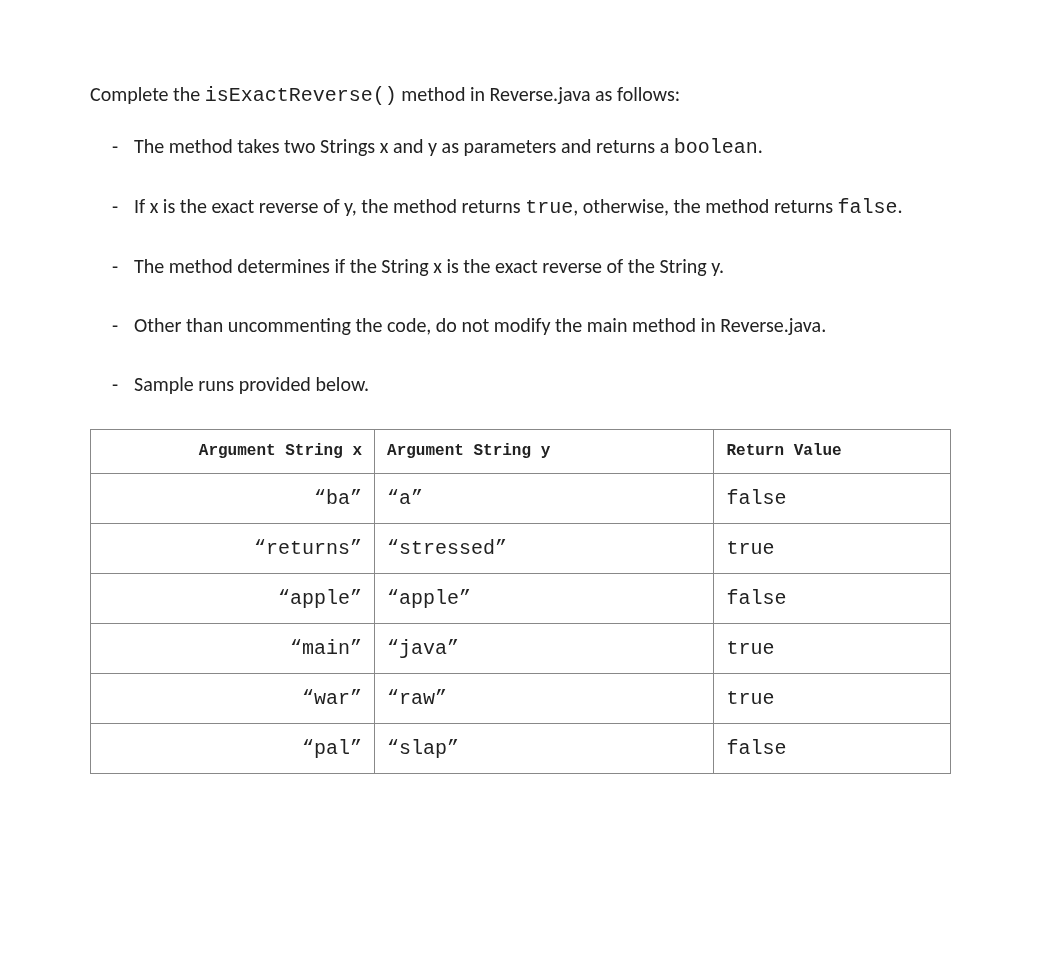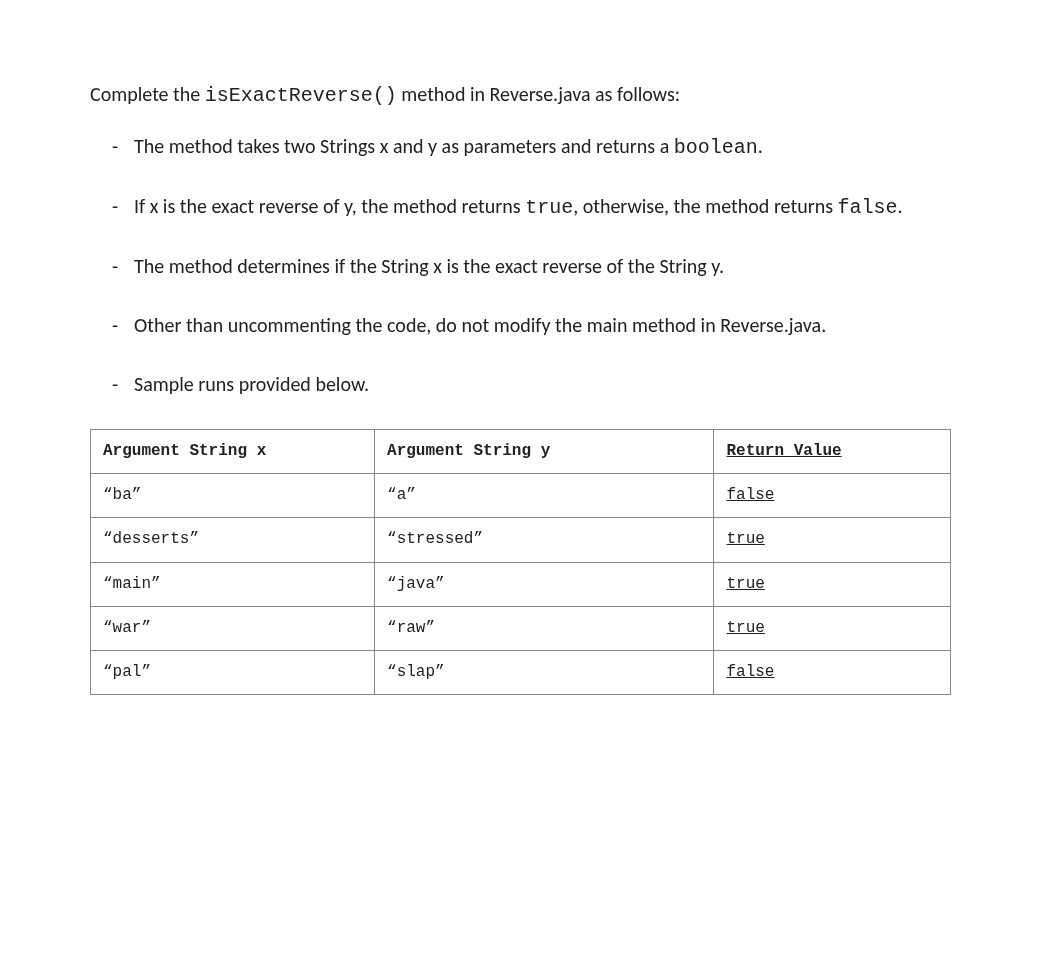"Argument String x" table.sample th:nth-child(1), table.sample td:nth-child(1) { text-align: none -> right }
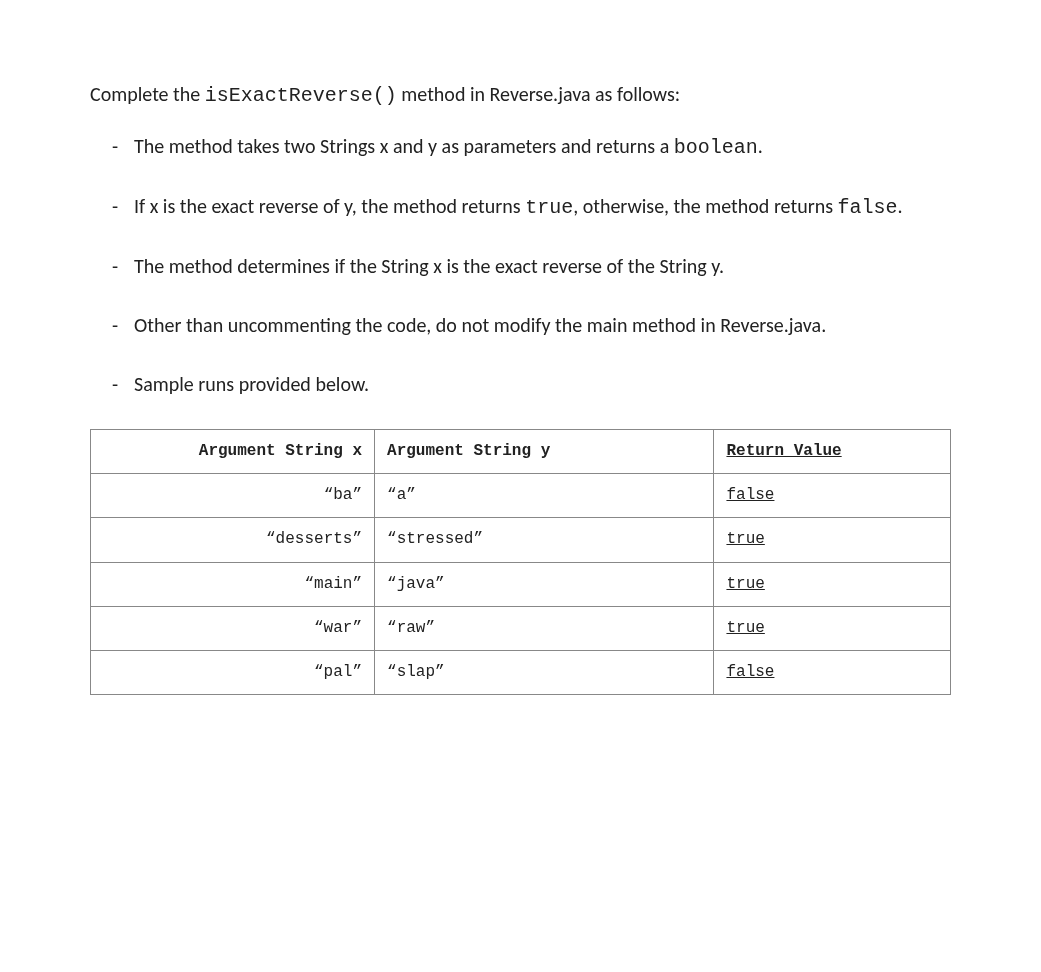"Return Value" table.sample th:nth-child(3), table.sample td:nth-child(3) { text-decoration: underline -> none }
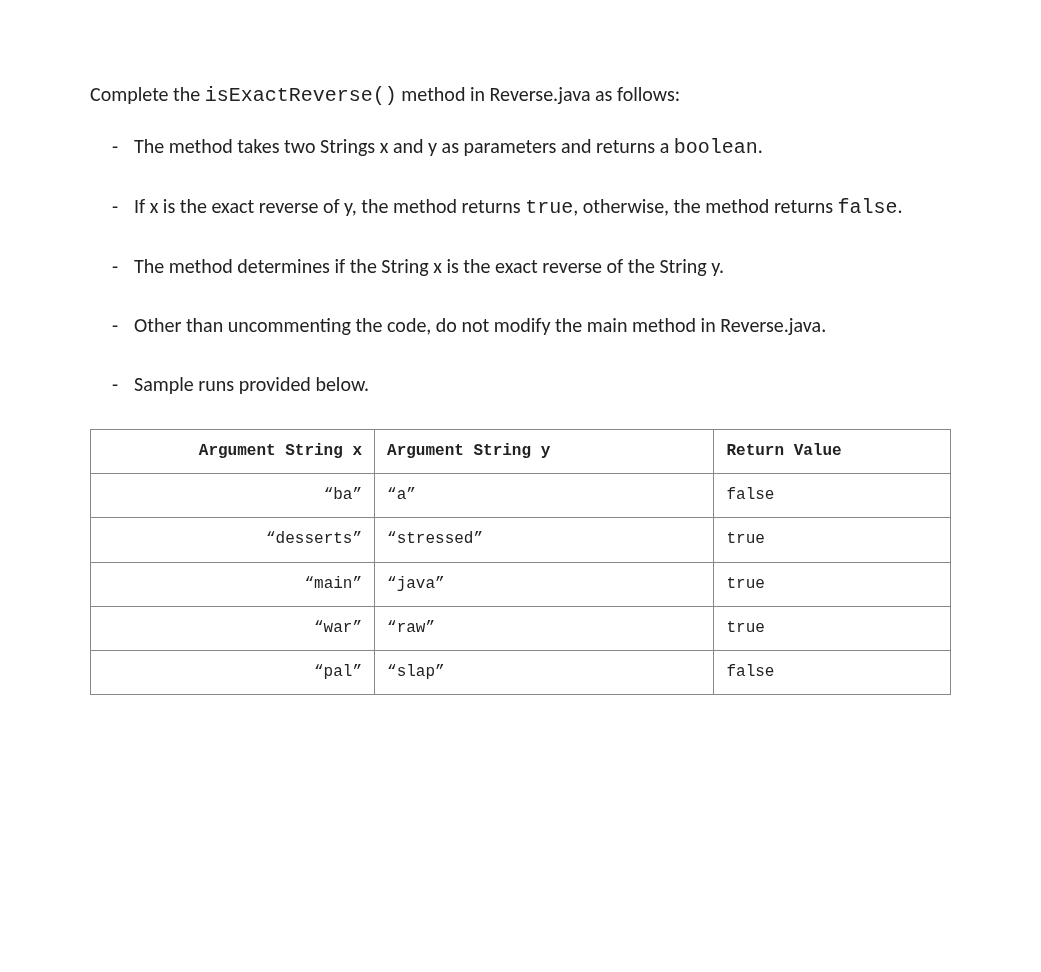"“ba”" table.sample td { font-size: 16px -> 20px }
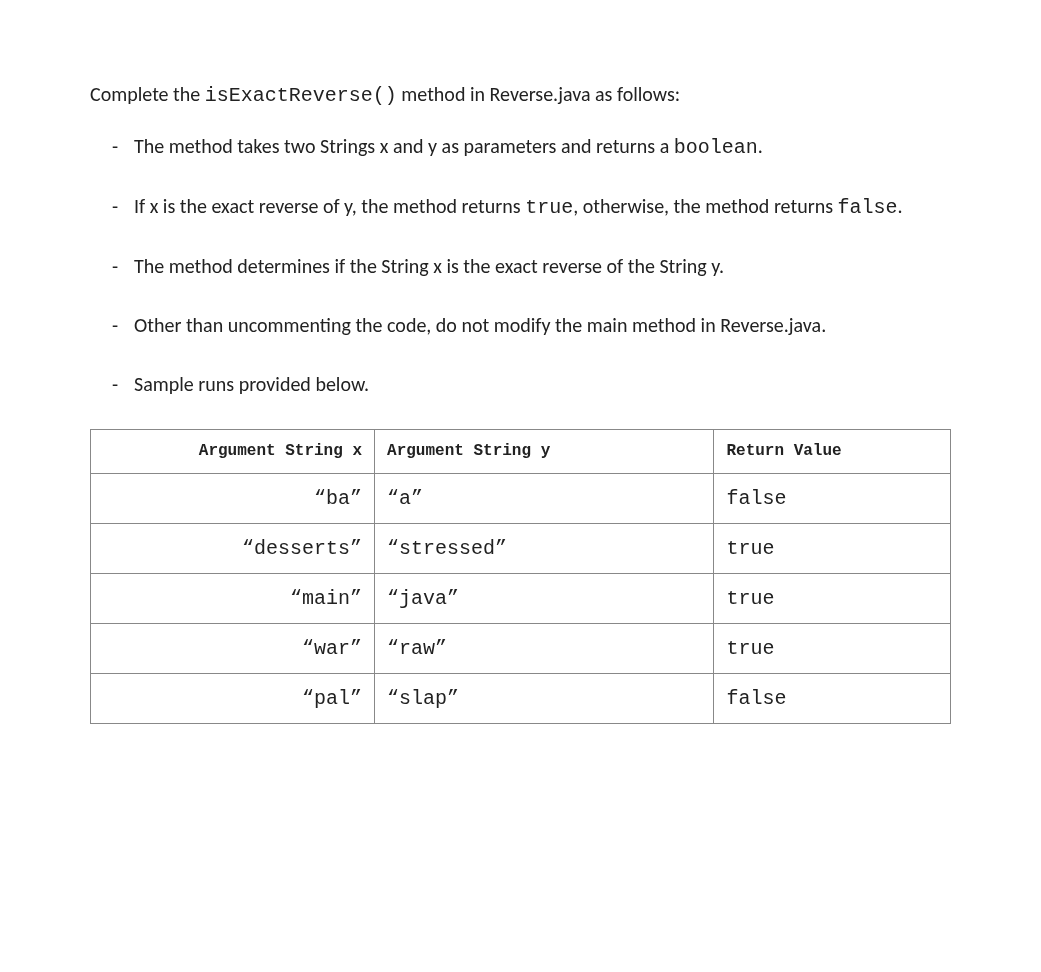"“desserts”" td { text: desserts -> returns }
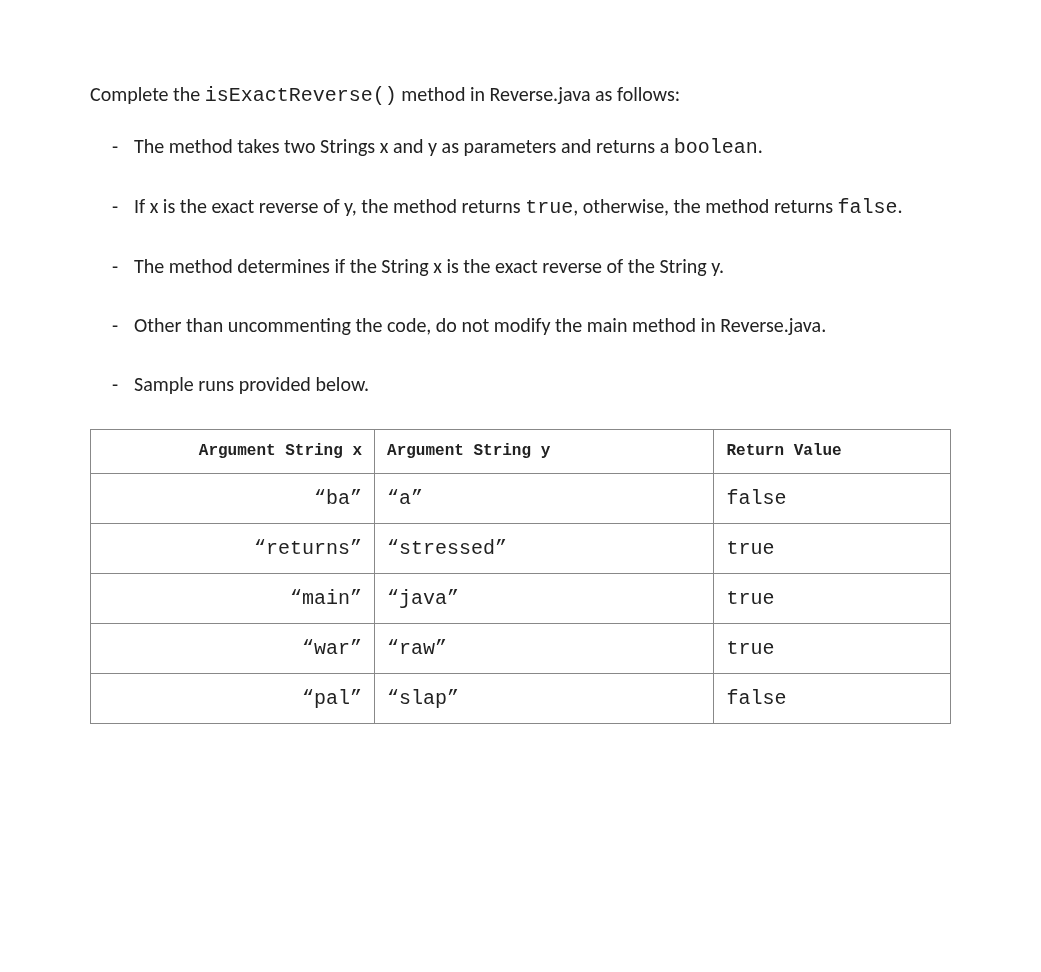"“apple”" tr { html: none -> <tr> <td>“apple”</td> <td>“apple”</td> <td>false</td> </tr> }
